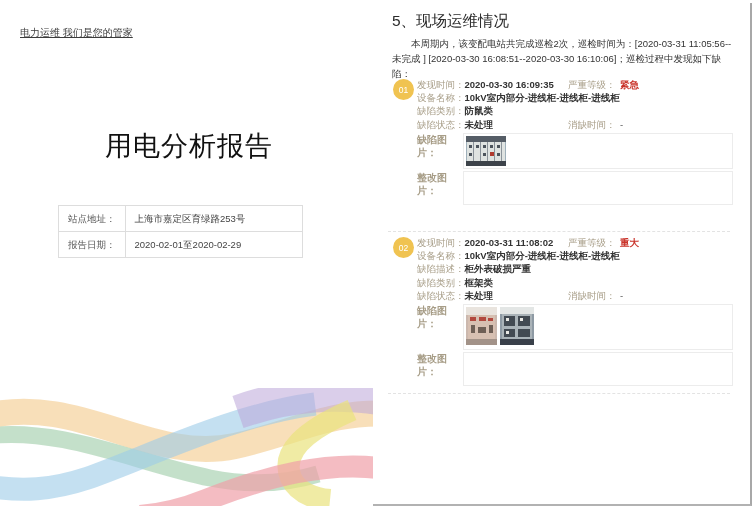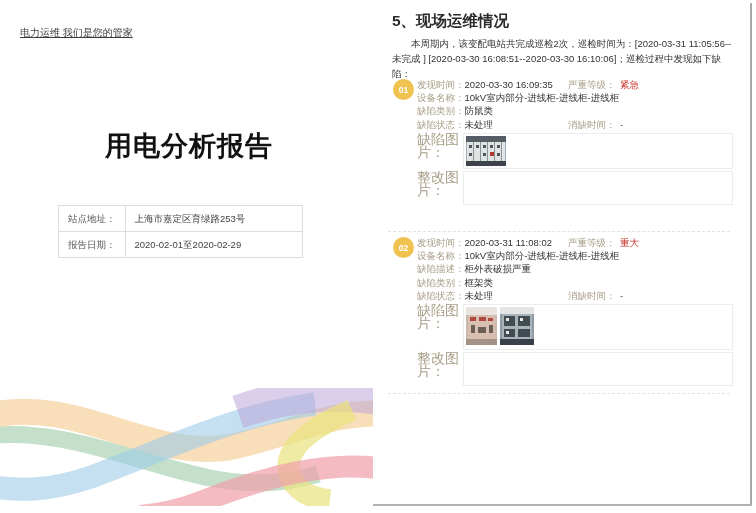"5、现场运维情况" .sec-title { font-weight: 700 -> 400 }
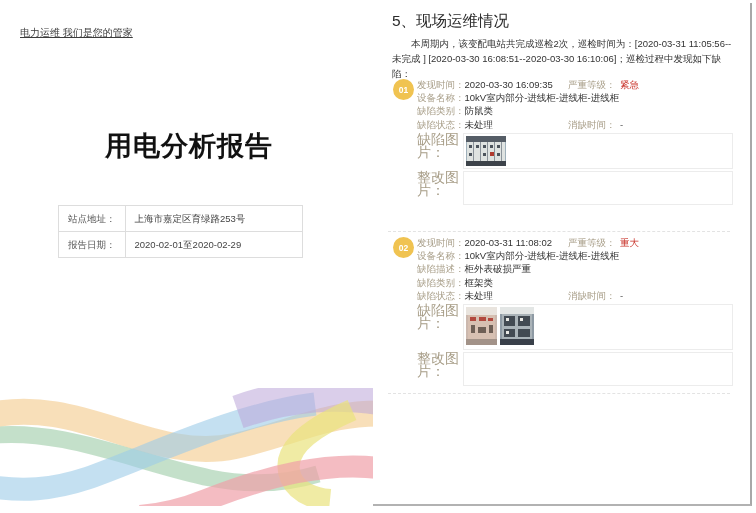"01" .badge { font-weight: 700 -> 400 }
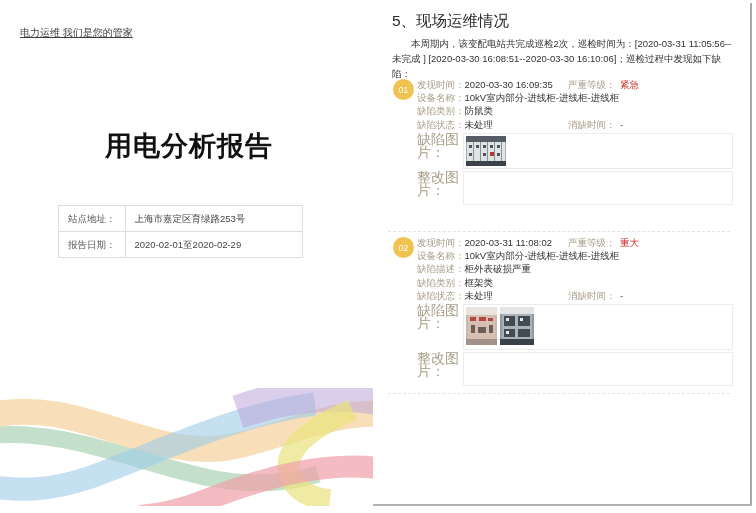"2020-03-30 16:09:35" .fvalue { font-weight: 400 -> 700 }
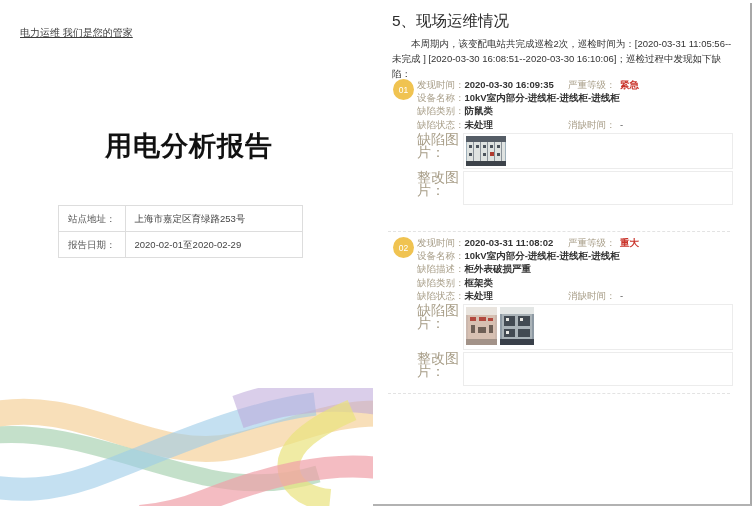"用电分析报告" .cover-title { font-weight: 700 -> 400 }
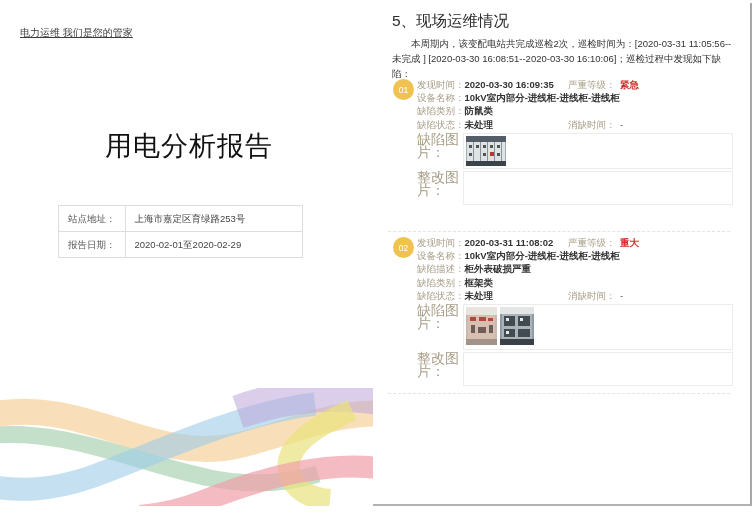"缺陷图片：" .photo-row { font-size: 14px -> 10px; font-weight: none -> bold }
